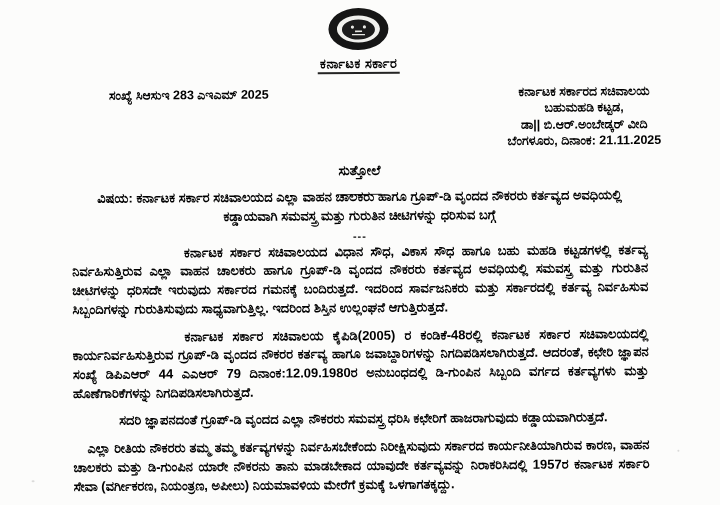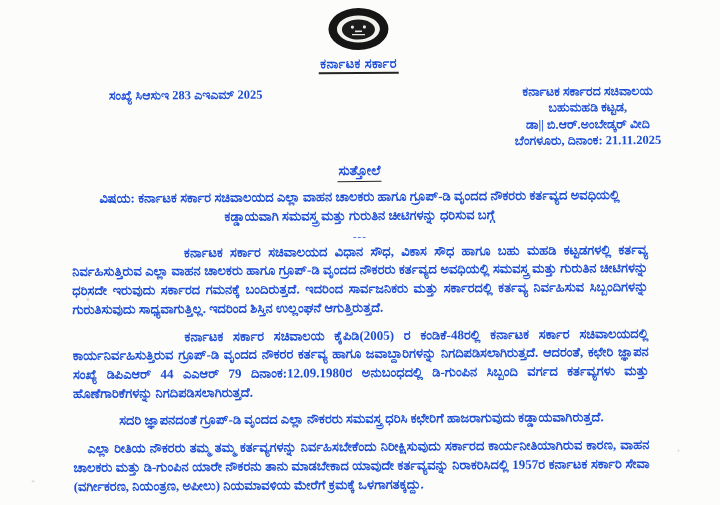"ಕರ್ನಾಟಕ ಸರ್ಕಾರ" .page { color: #1d4ed8 -> #000000; font-family: Liberation Serif, serif -> Liberation Sans, sans-serif }
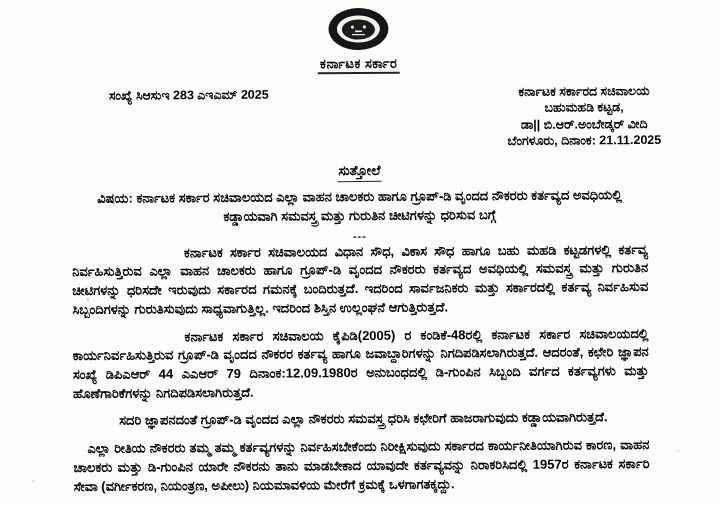"ಸುತ್ತೋಲೆ" .doc-heading span { padding: 0 1px 3px -> 0 1px 16px }
